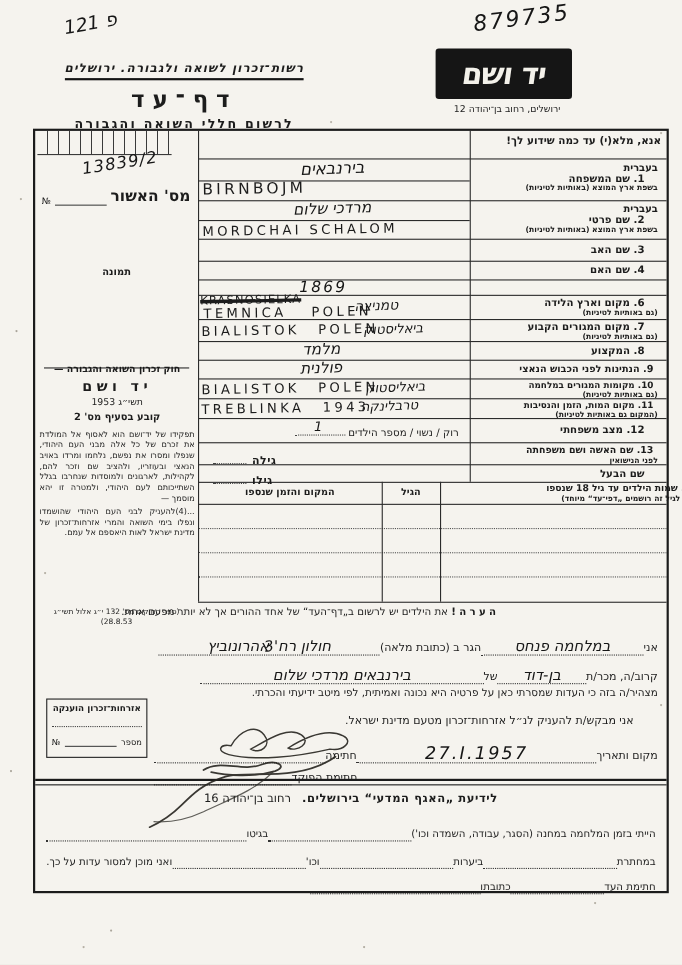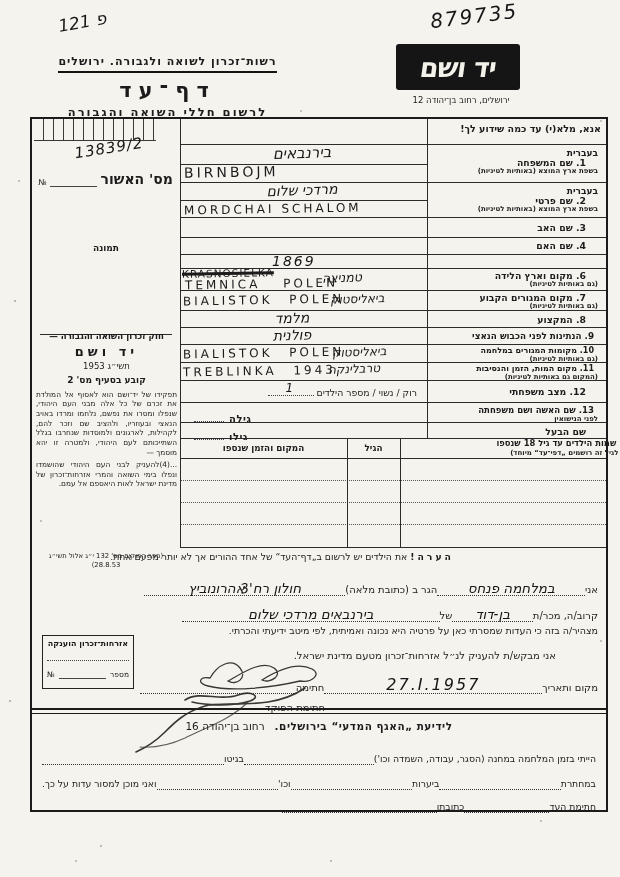"רשות־זכרון לשואה ולגבורה. ירושלים" .hdr-auth { font-style: none -> italic }
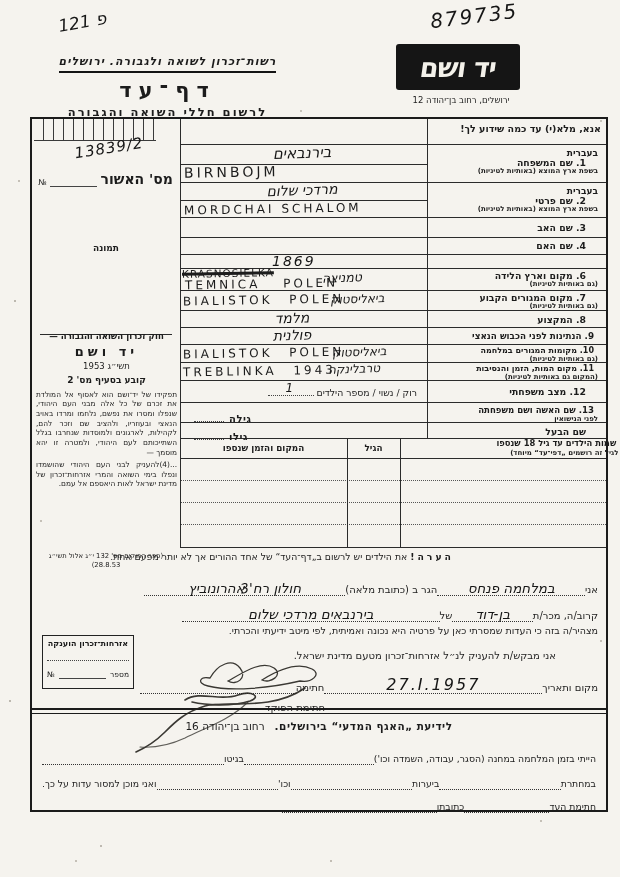"אני מבקש/ת להעניק לנ״ל אזרחות־זכרון" div.plain-line { right: 50px -> 30px }
